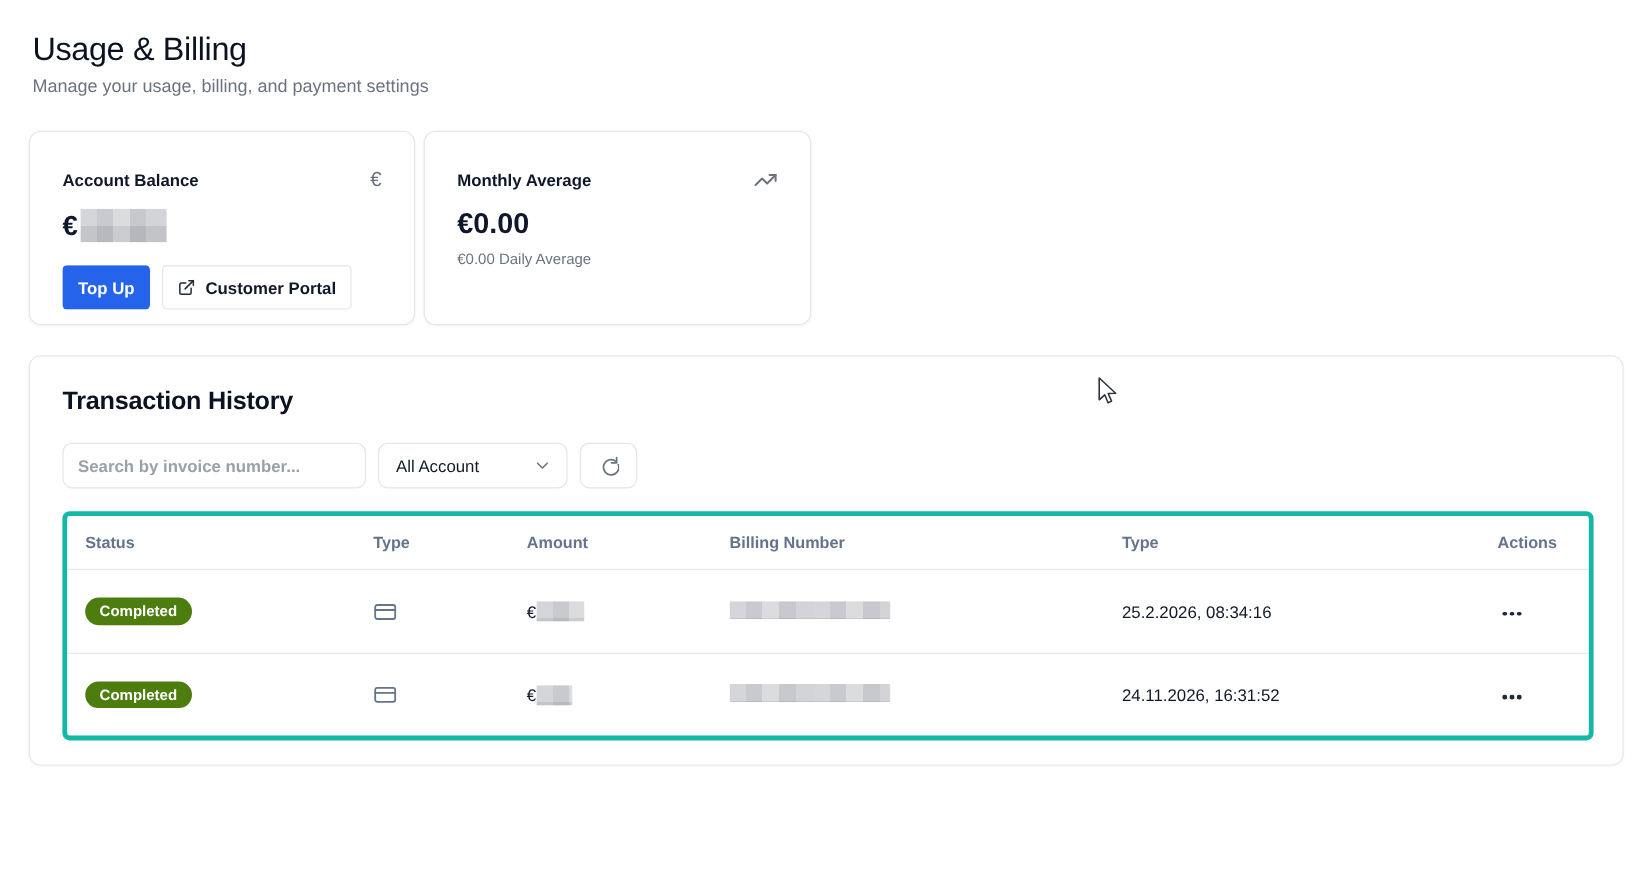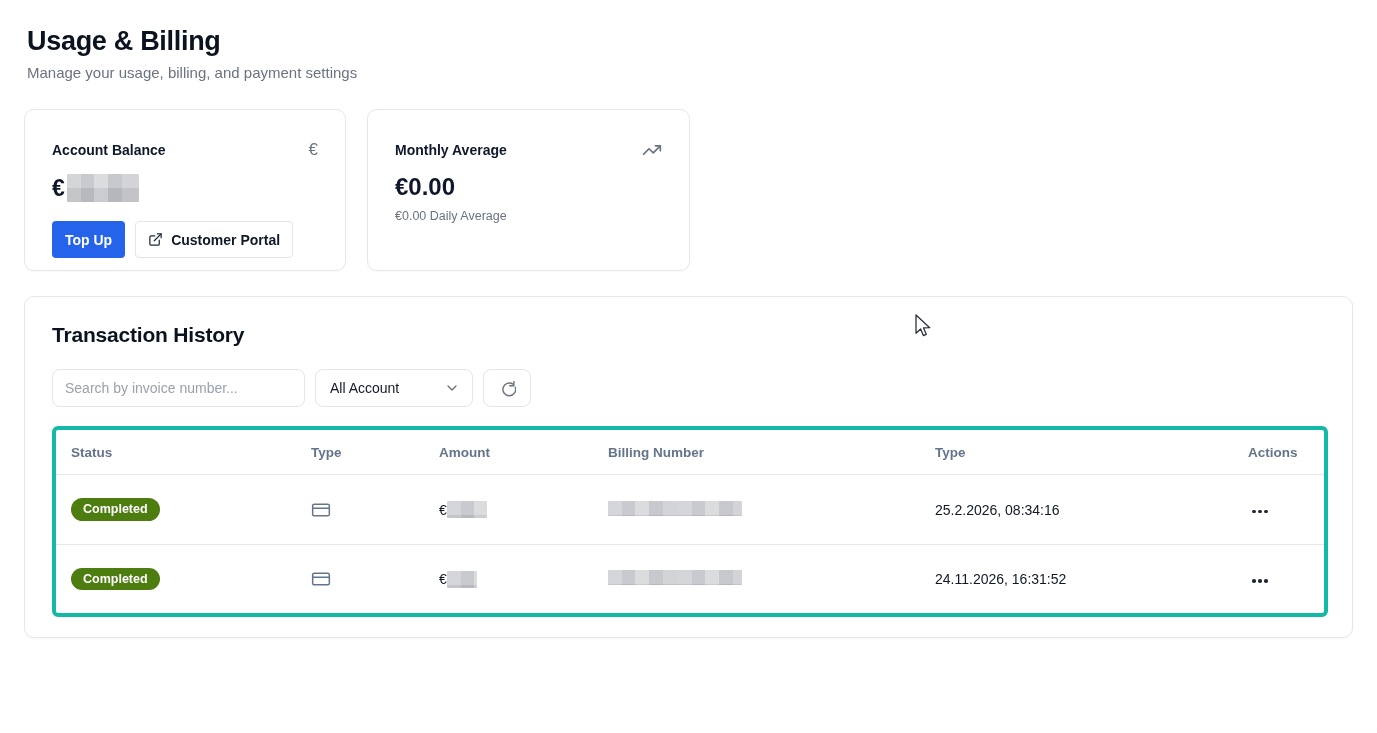"Usage & Billing" .page-title { font-weight: 700 -> 400 }
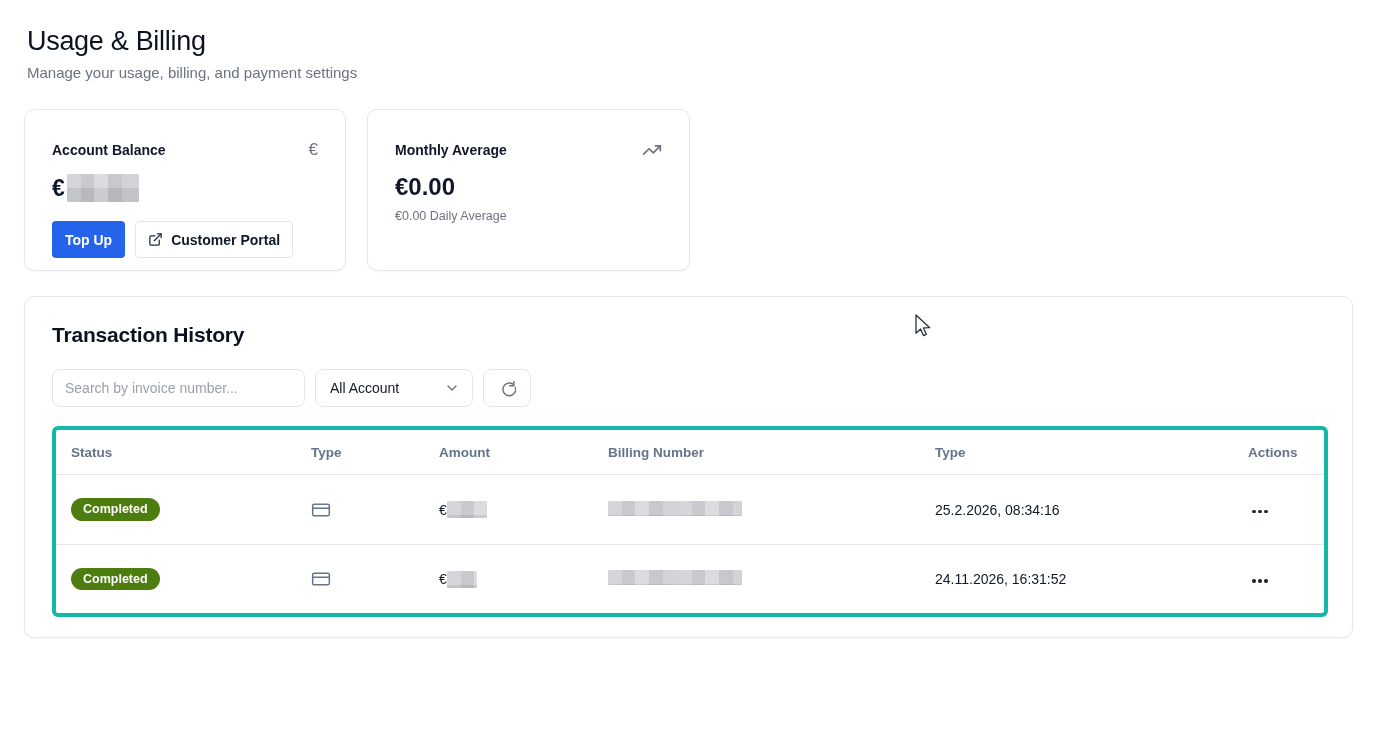"Account Balance" .cards-row { gap: 21px -> 7px }
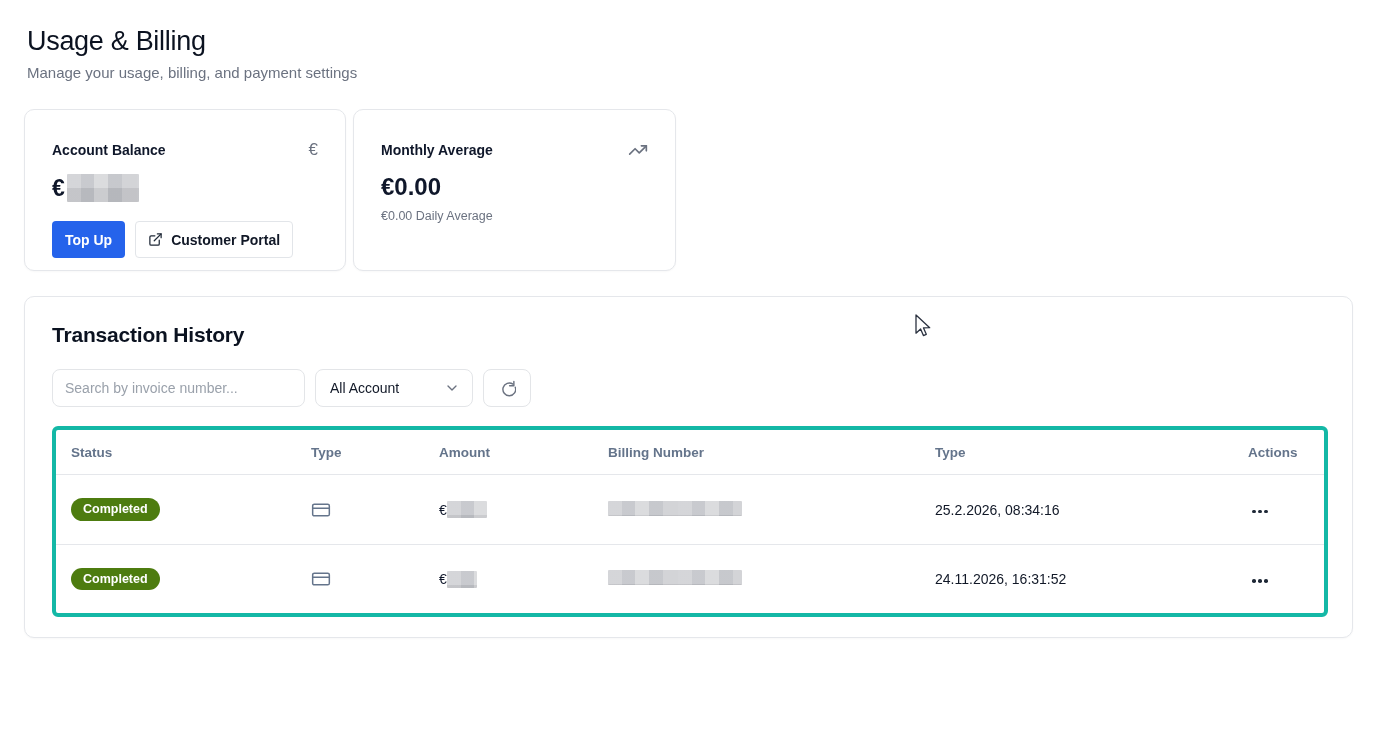"Search by invoice number..." .search-input { font-weight: none -> bold }
